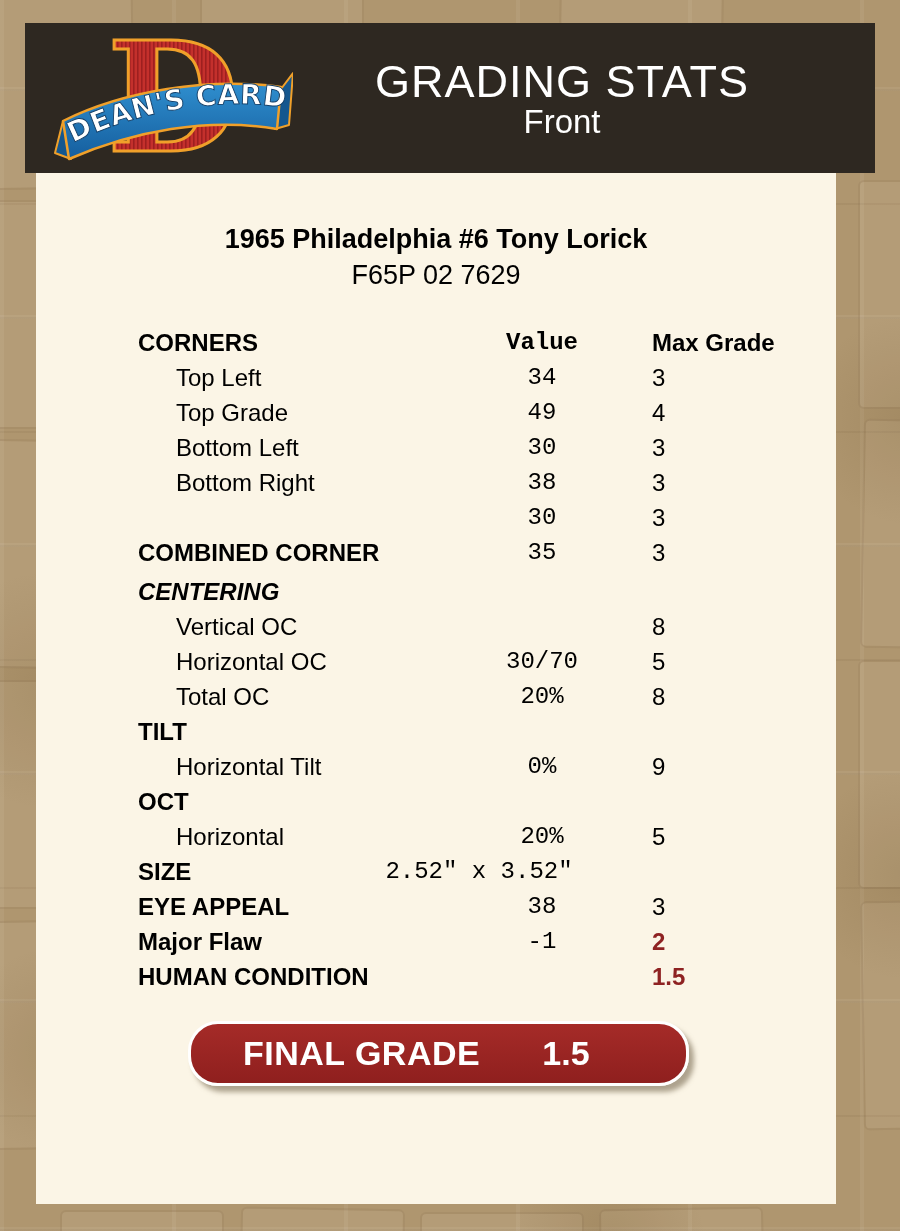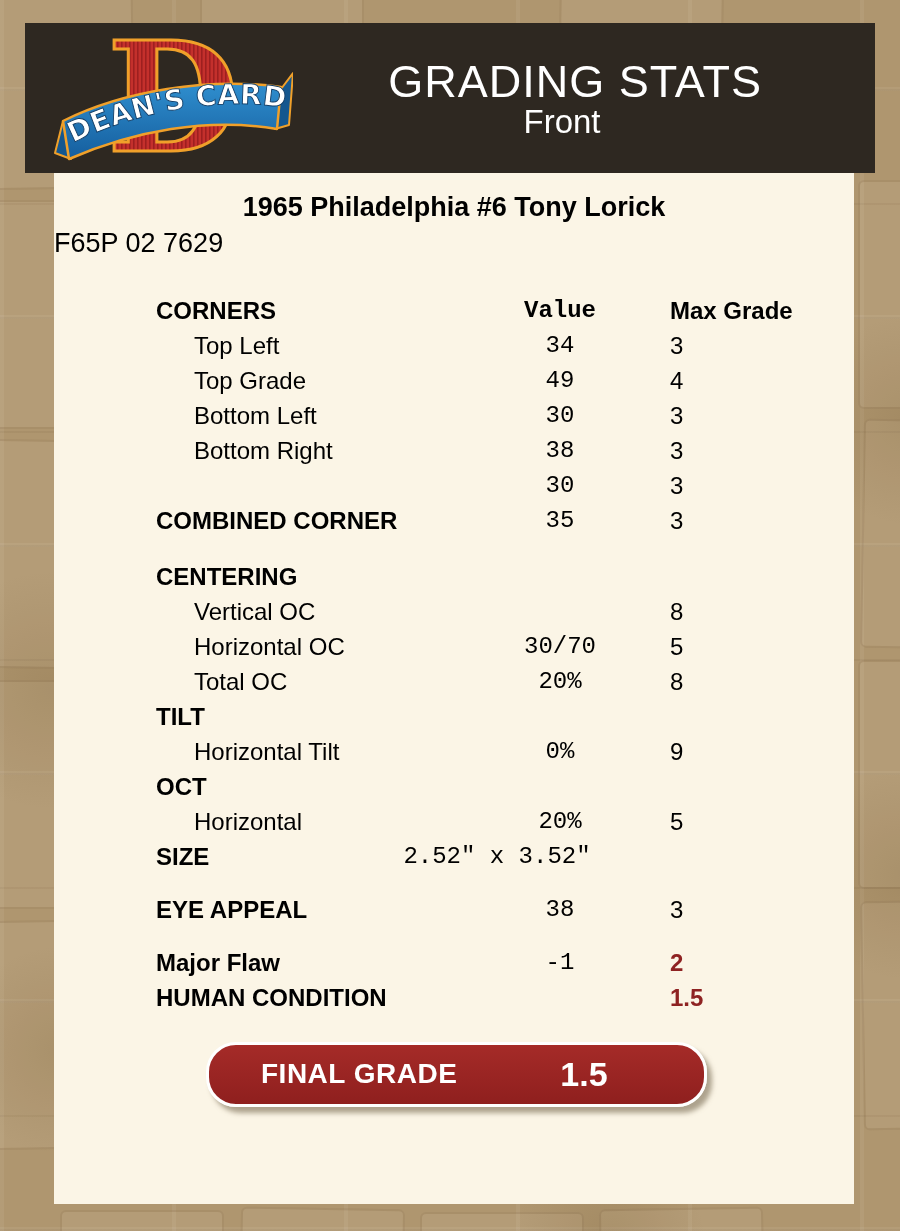"GRADING STATS" .header-title { text-align: right -> center }
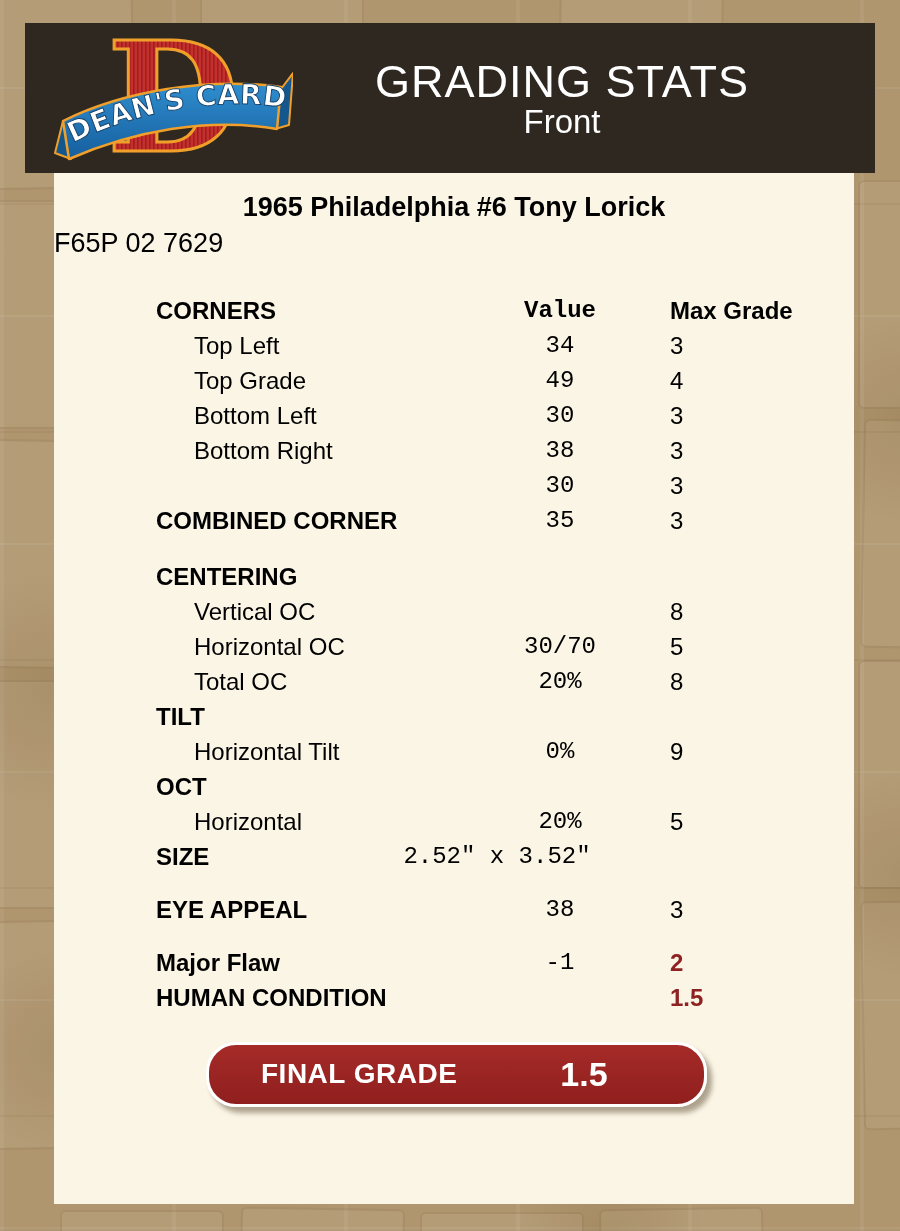"1965 Philadelphia #6 Tony Lorick" .panel { left: 54px -> 36px; padding-top: 16px -> 48px }
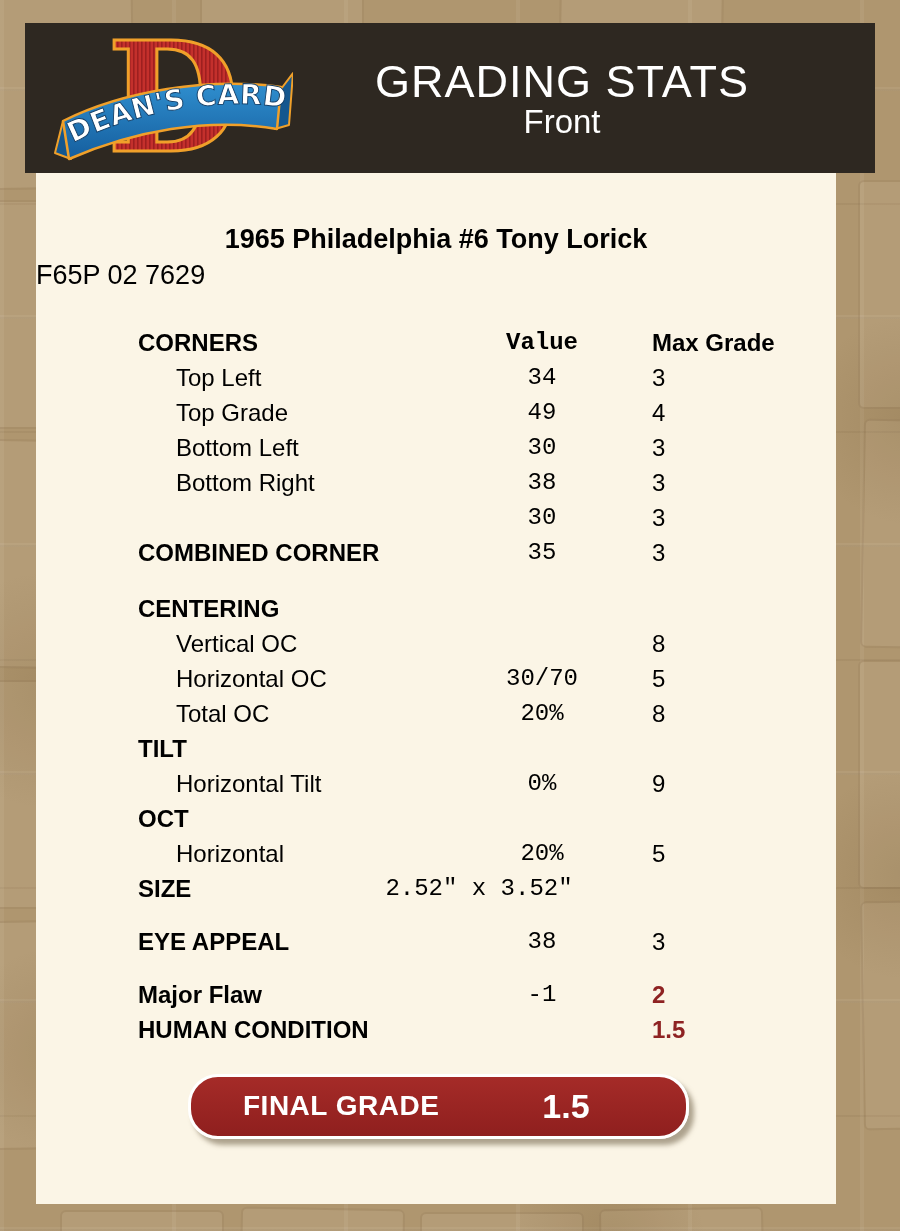"F65P 02 7629" .card-serial { text-align: left -> center }
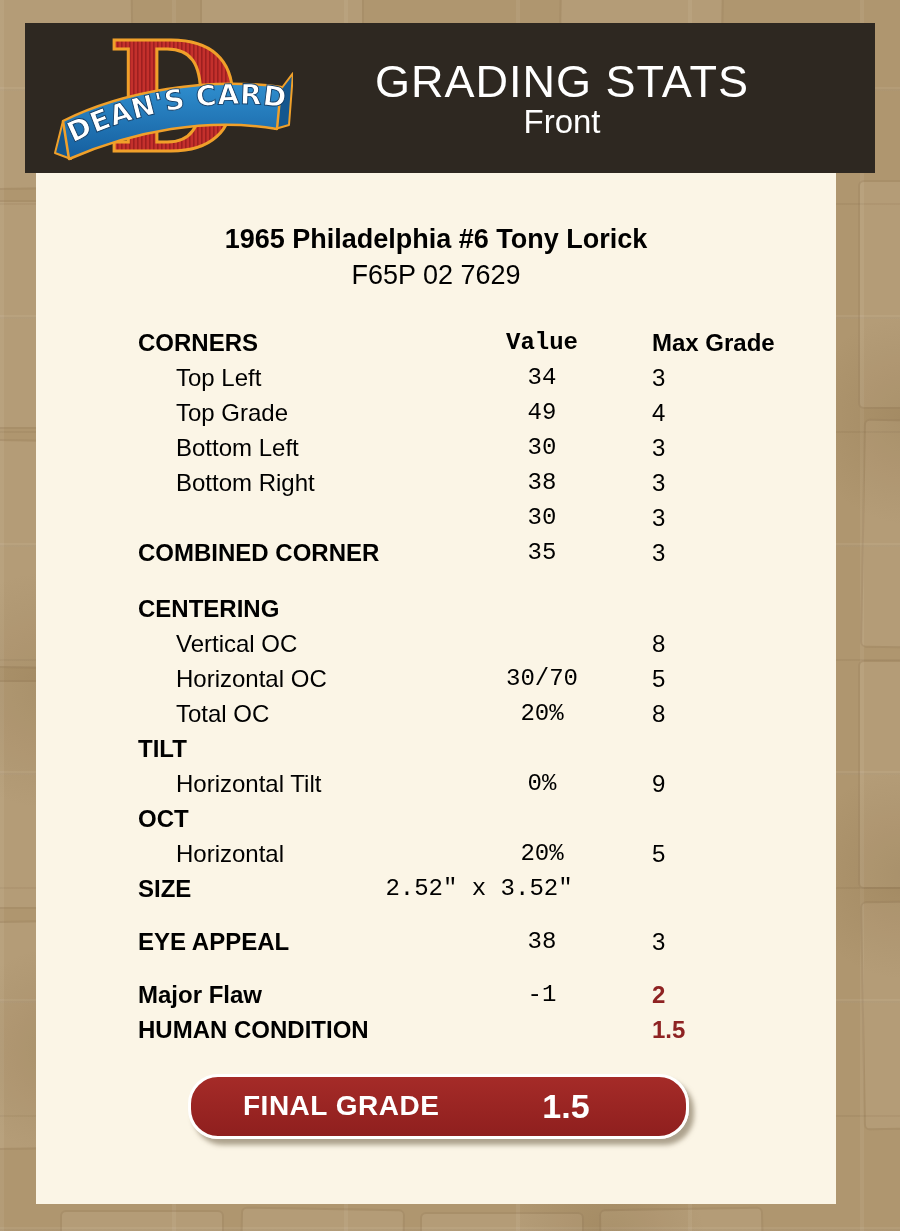"CENTERING" .row.gap16 { font-style: none -> italic; margin-top: 21px -> 4px }
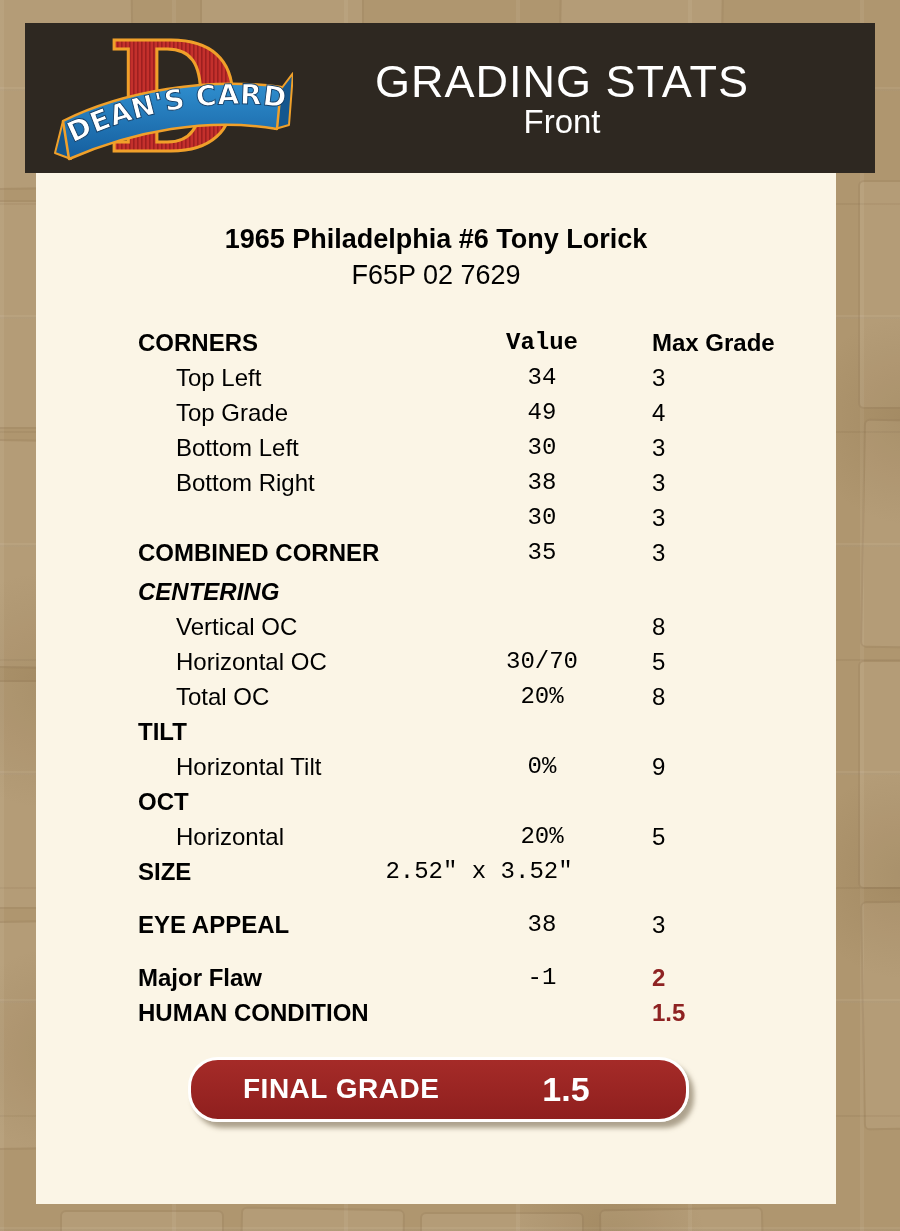"EYE APPEAL" .row.gap18 { margin-top: 18px -> none }
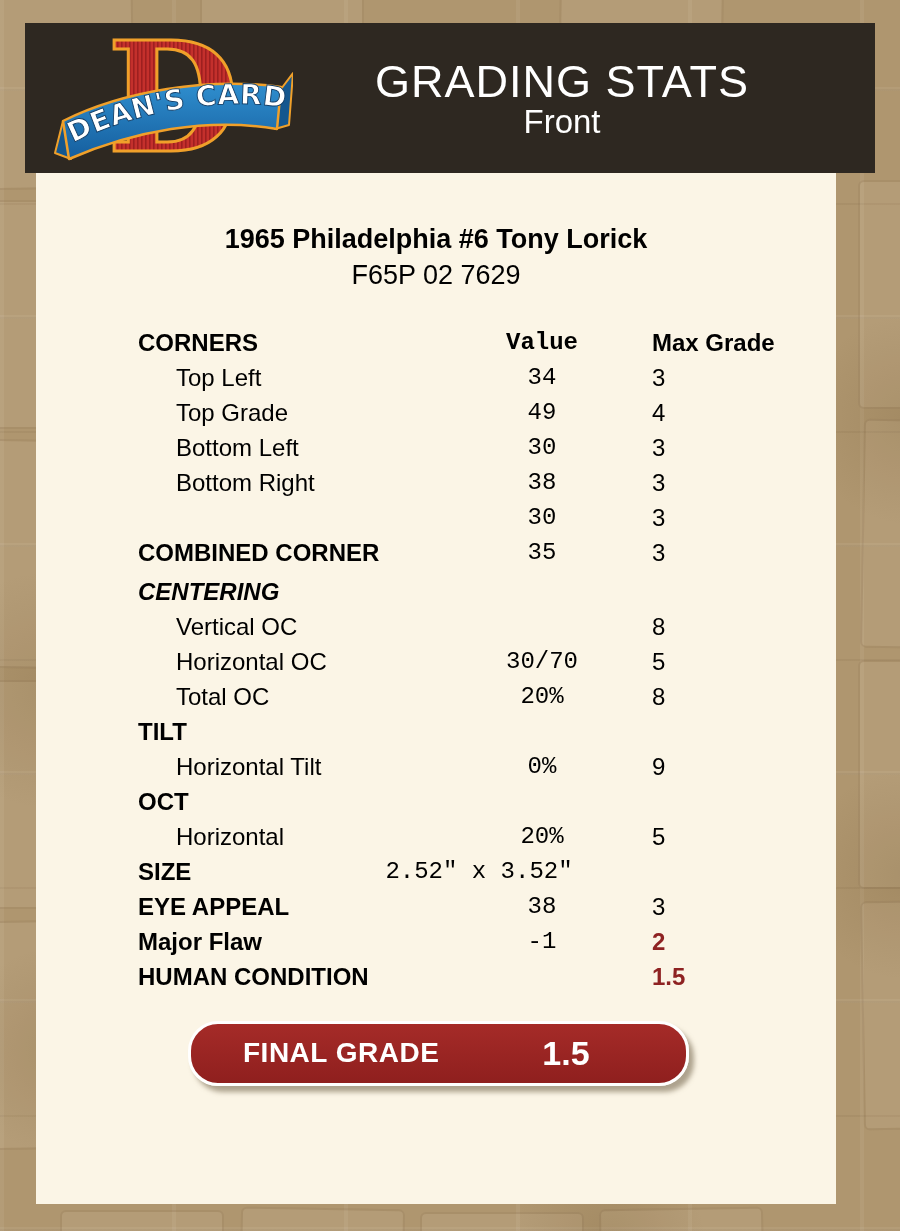"FINAL GRADE" .fg-label { font-size: 28px -> 34px }
